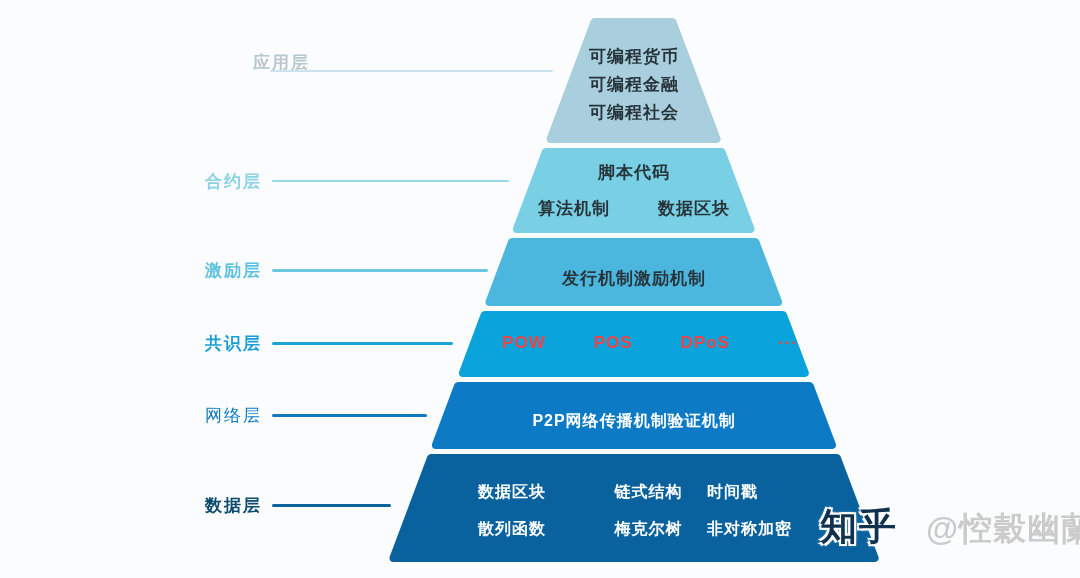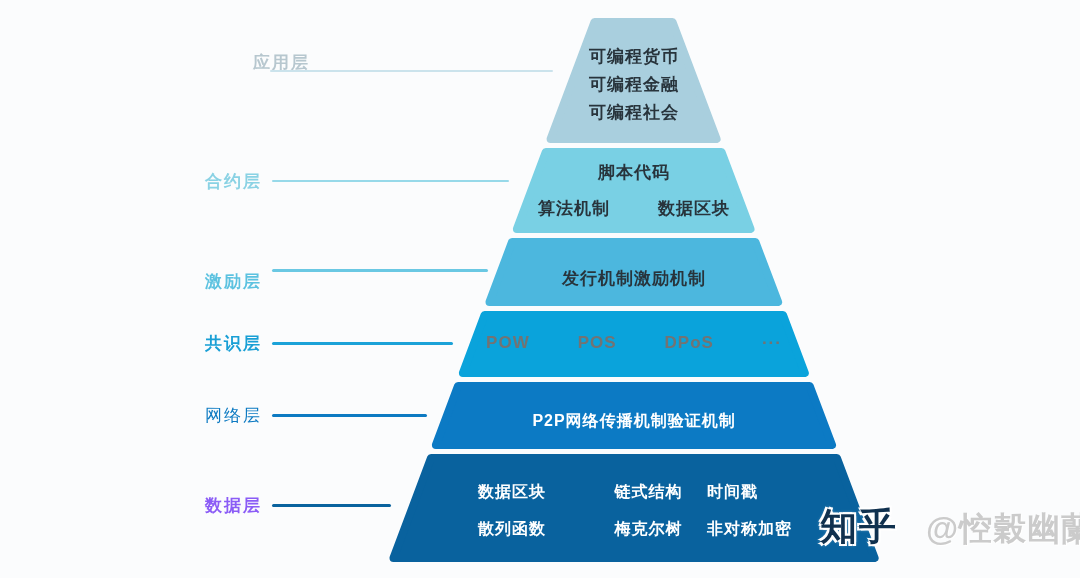"激励层" div.axis-label { margin-top: 11px -> none }
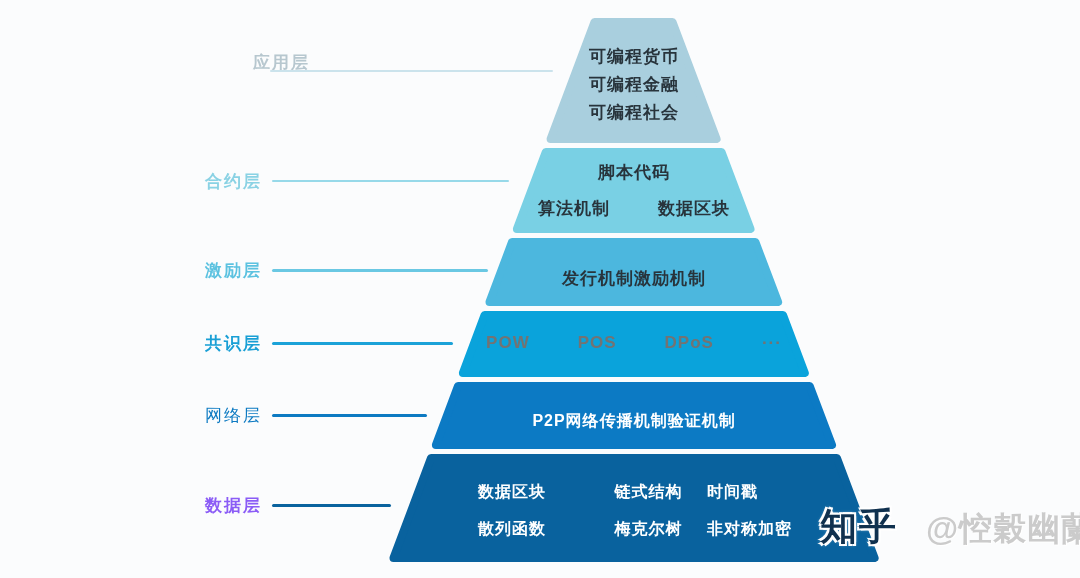"POW" .navy { color: #737373 -> #ef4444; margin-left: none -> 16px }
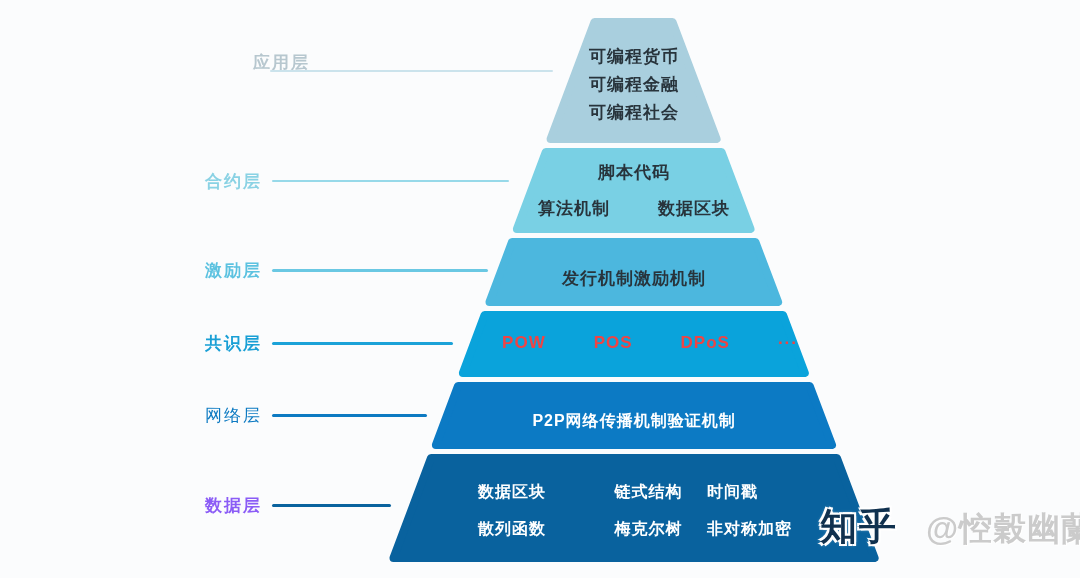"数据层" .al-6 { color: #8b5cf6 -> #0c4a6e }
